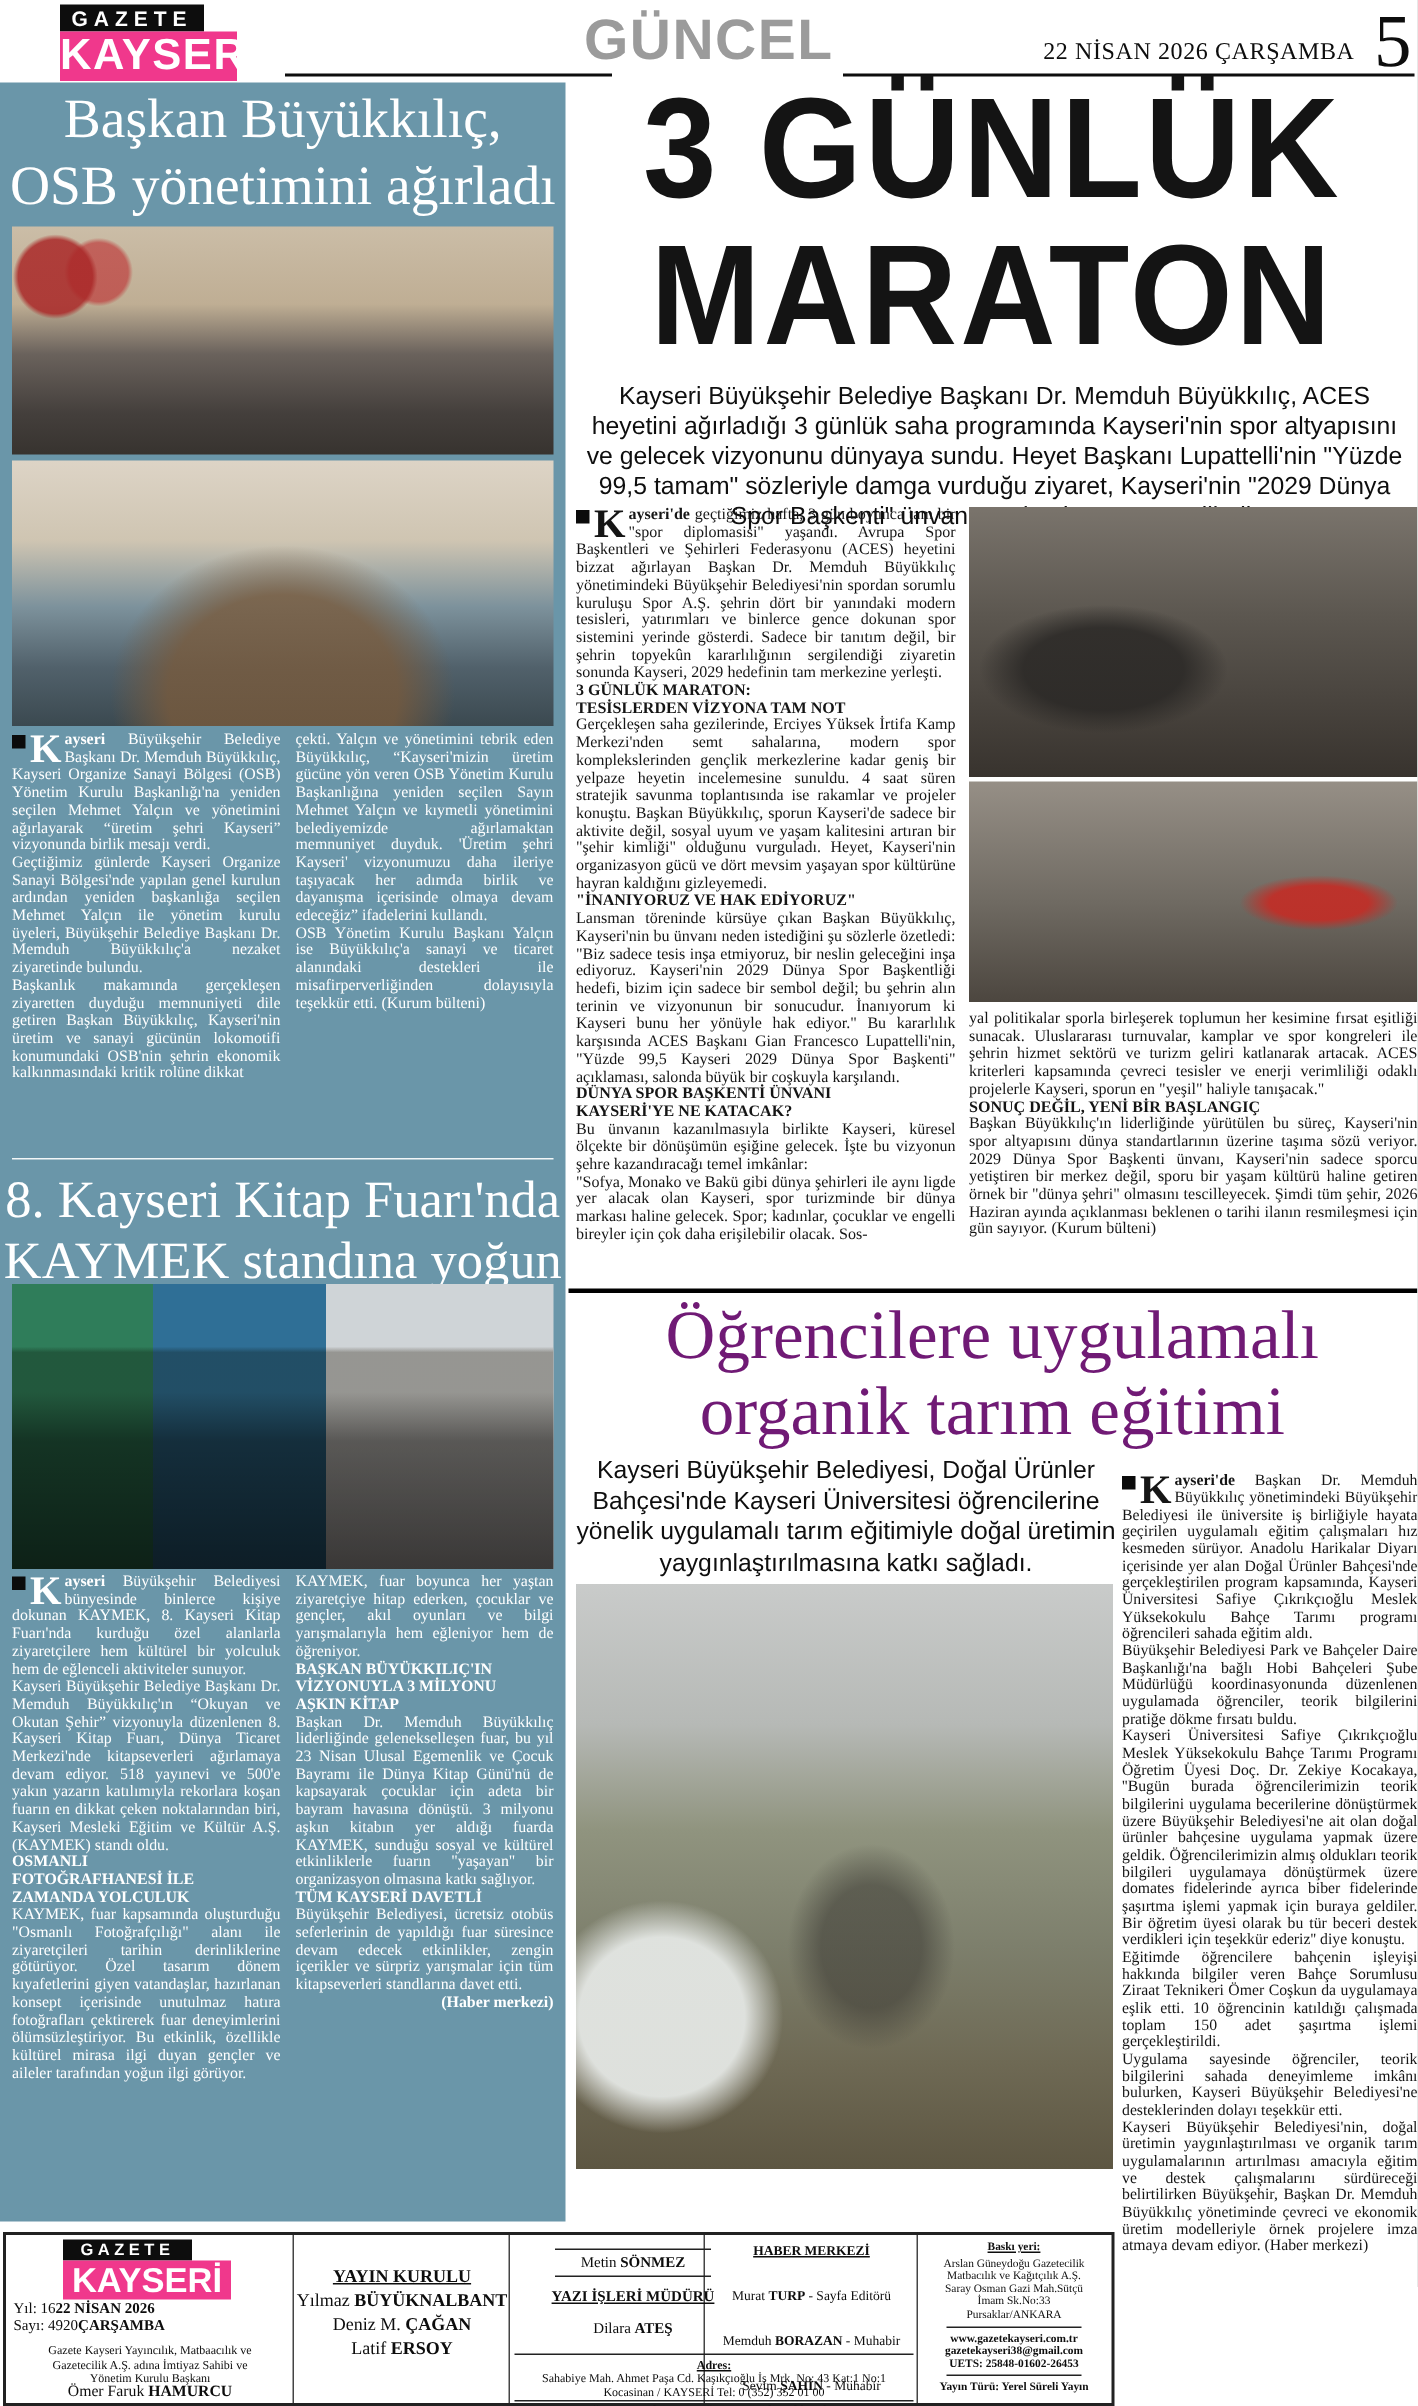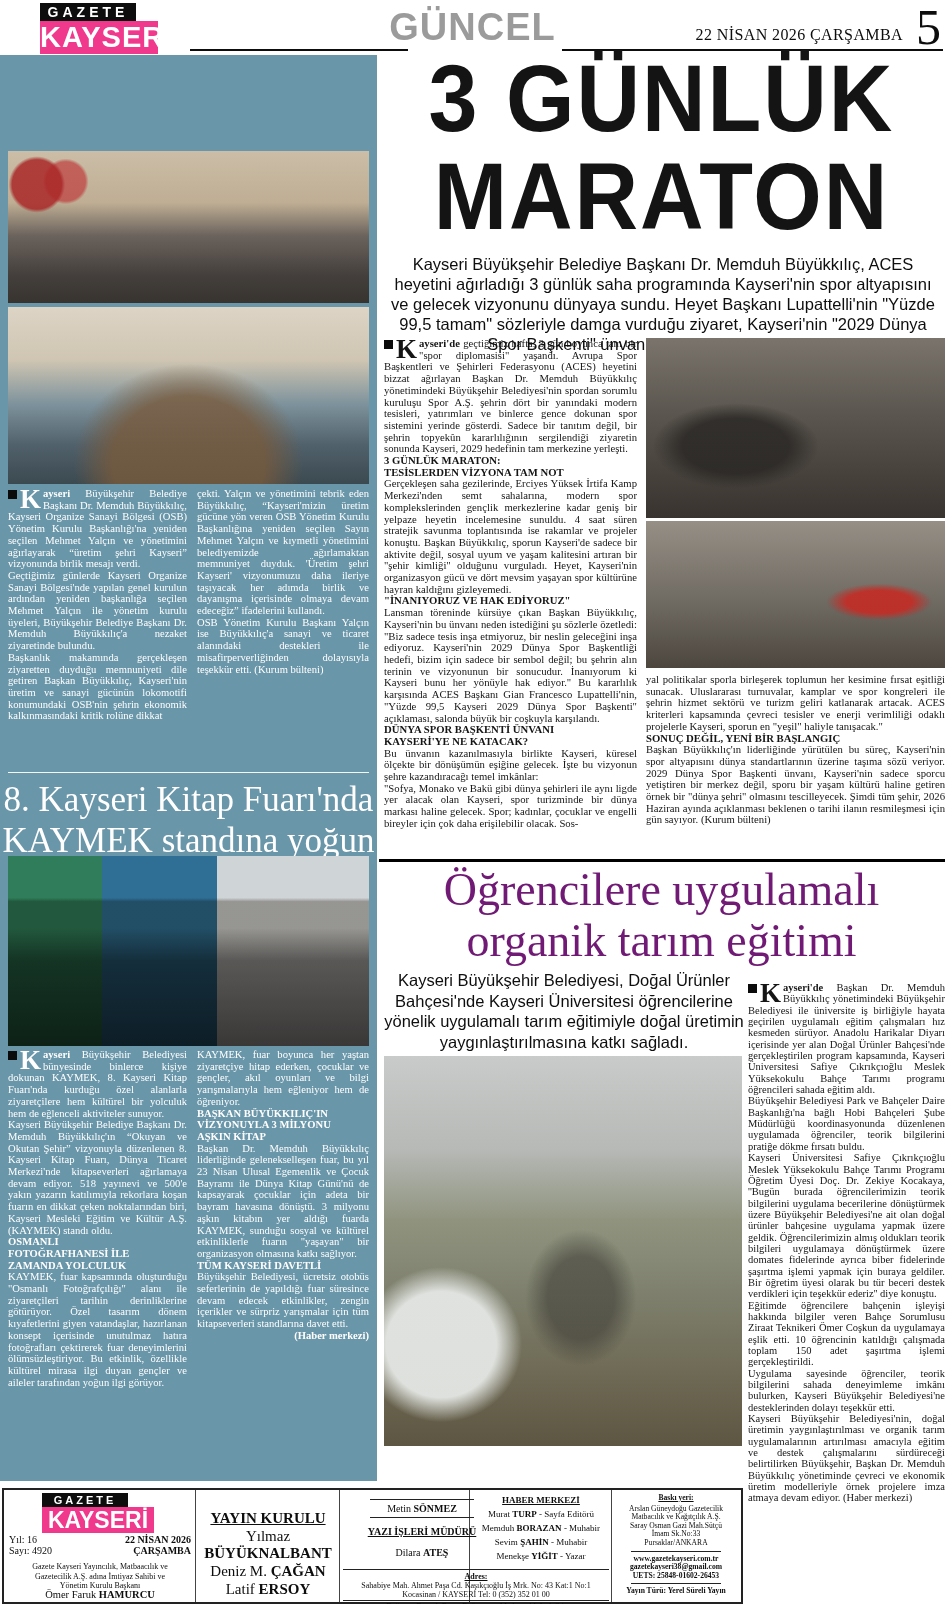"Başkan Büyükkılıç," div.t-headline { html: none -> <div>Başkan Büyükkılıç, OSB yönetimini ağırladı</div> }
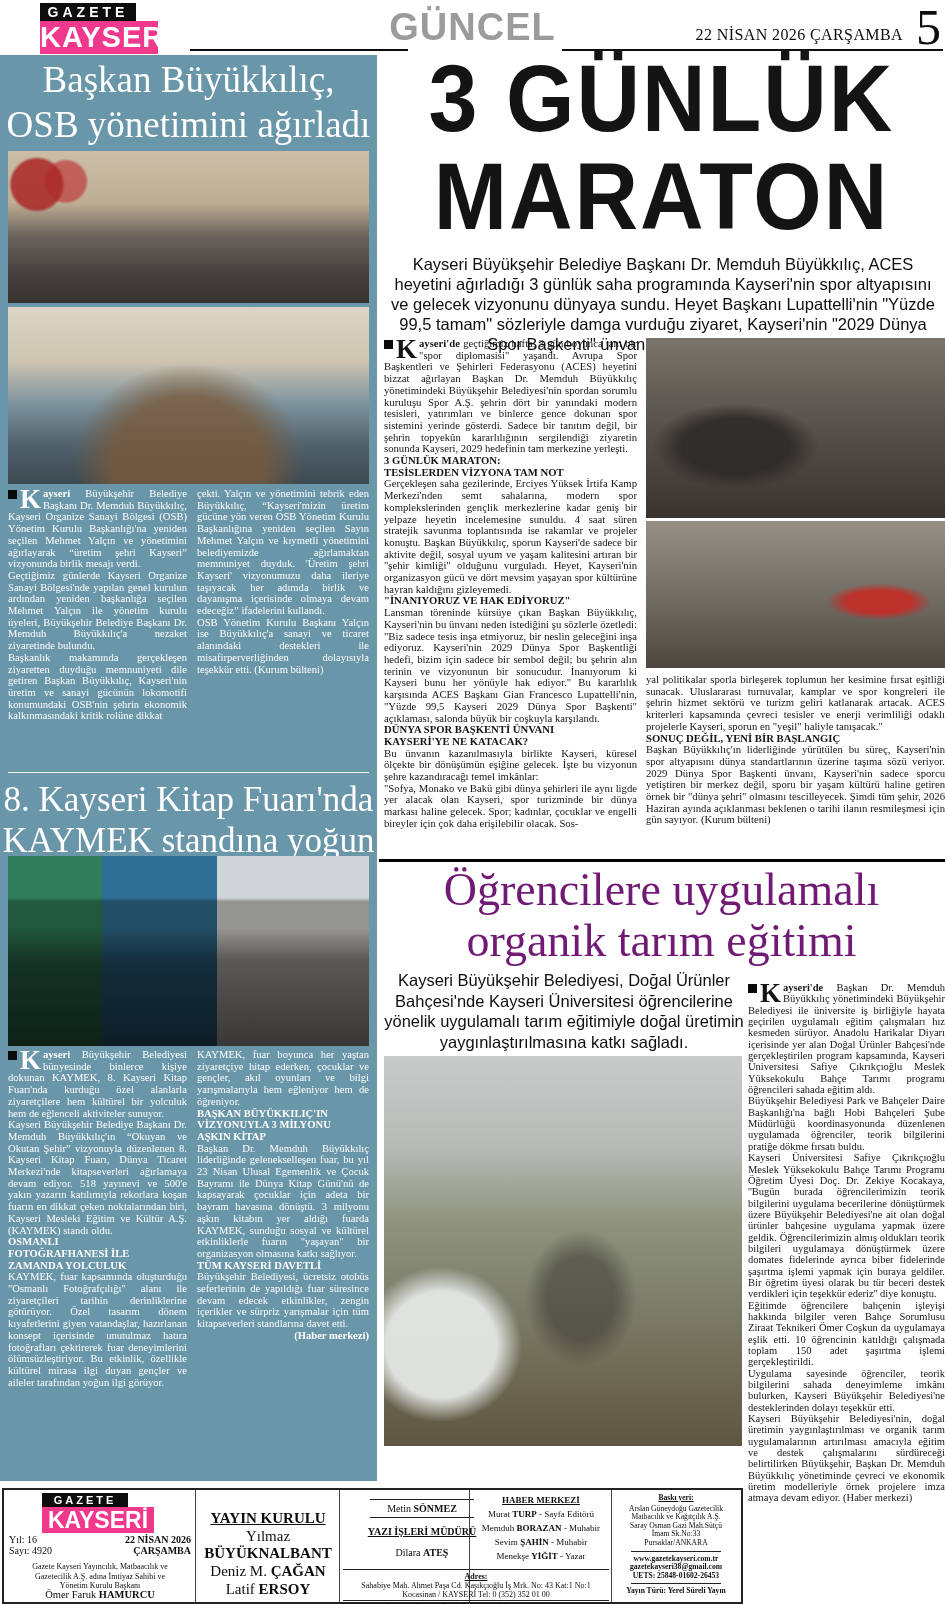"YAYIN KURULU" #f-yayin { font-size: 15px -> 12px }
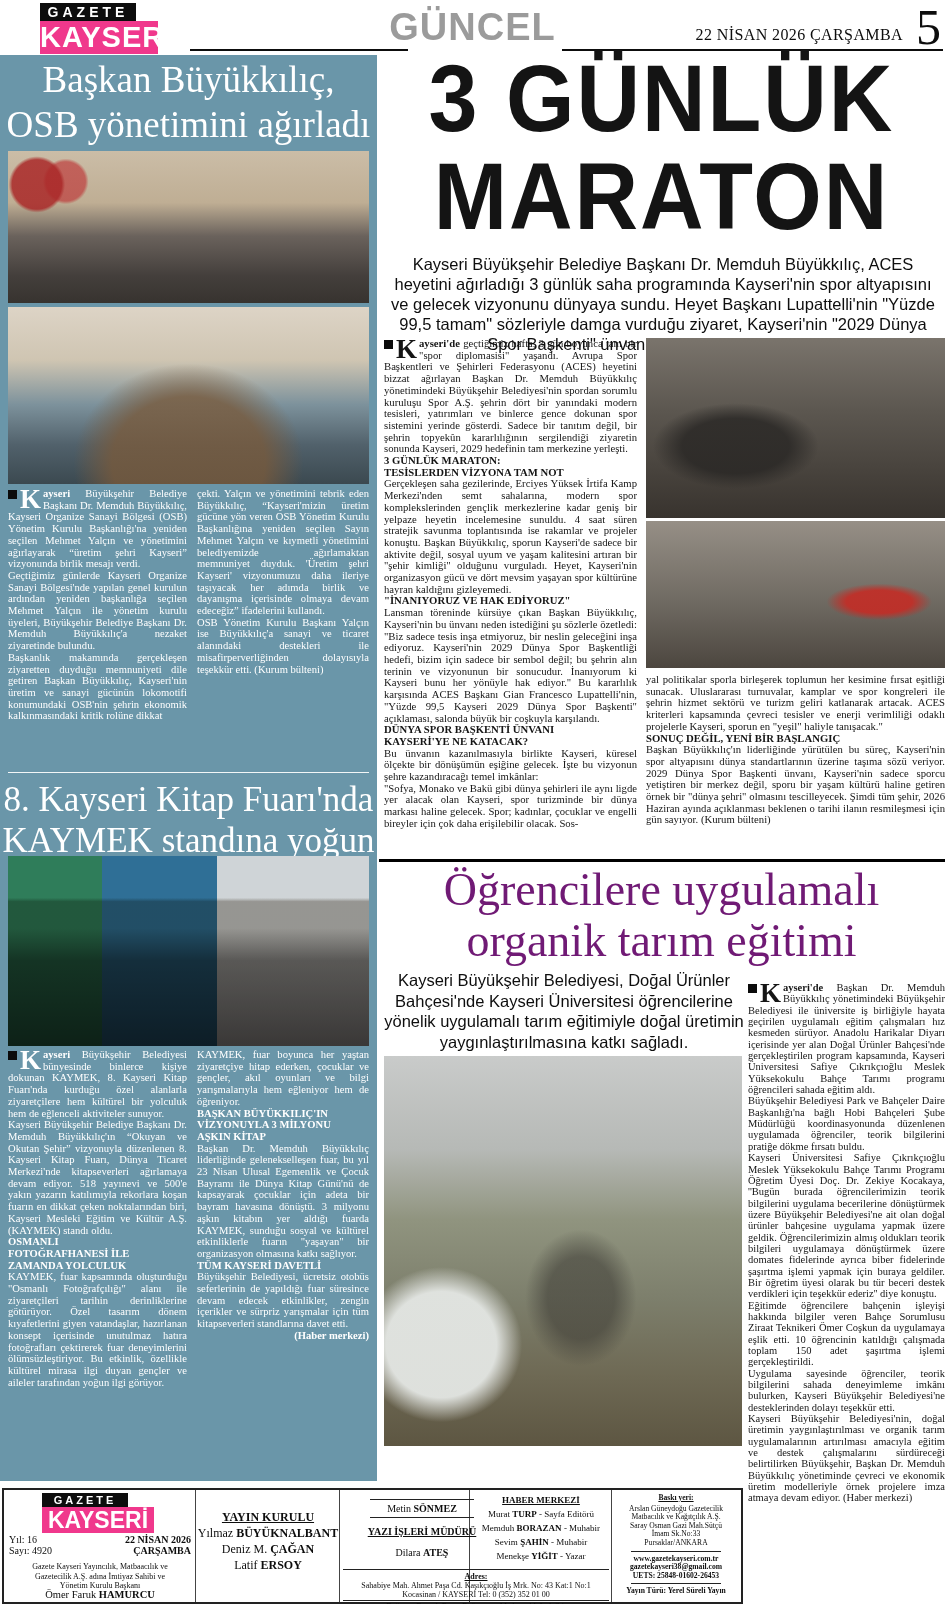"Murat TURP - Sayfa Editörü" #f-haber .f-name { margin-top: 4px -> 20px }
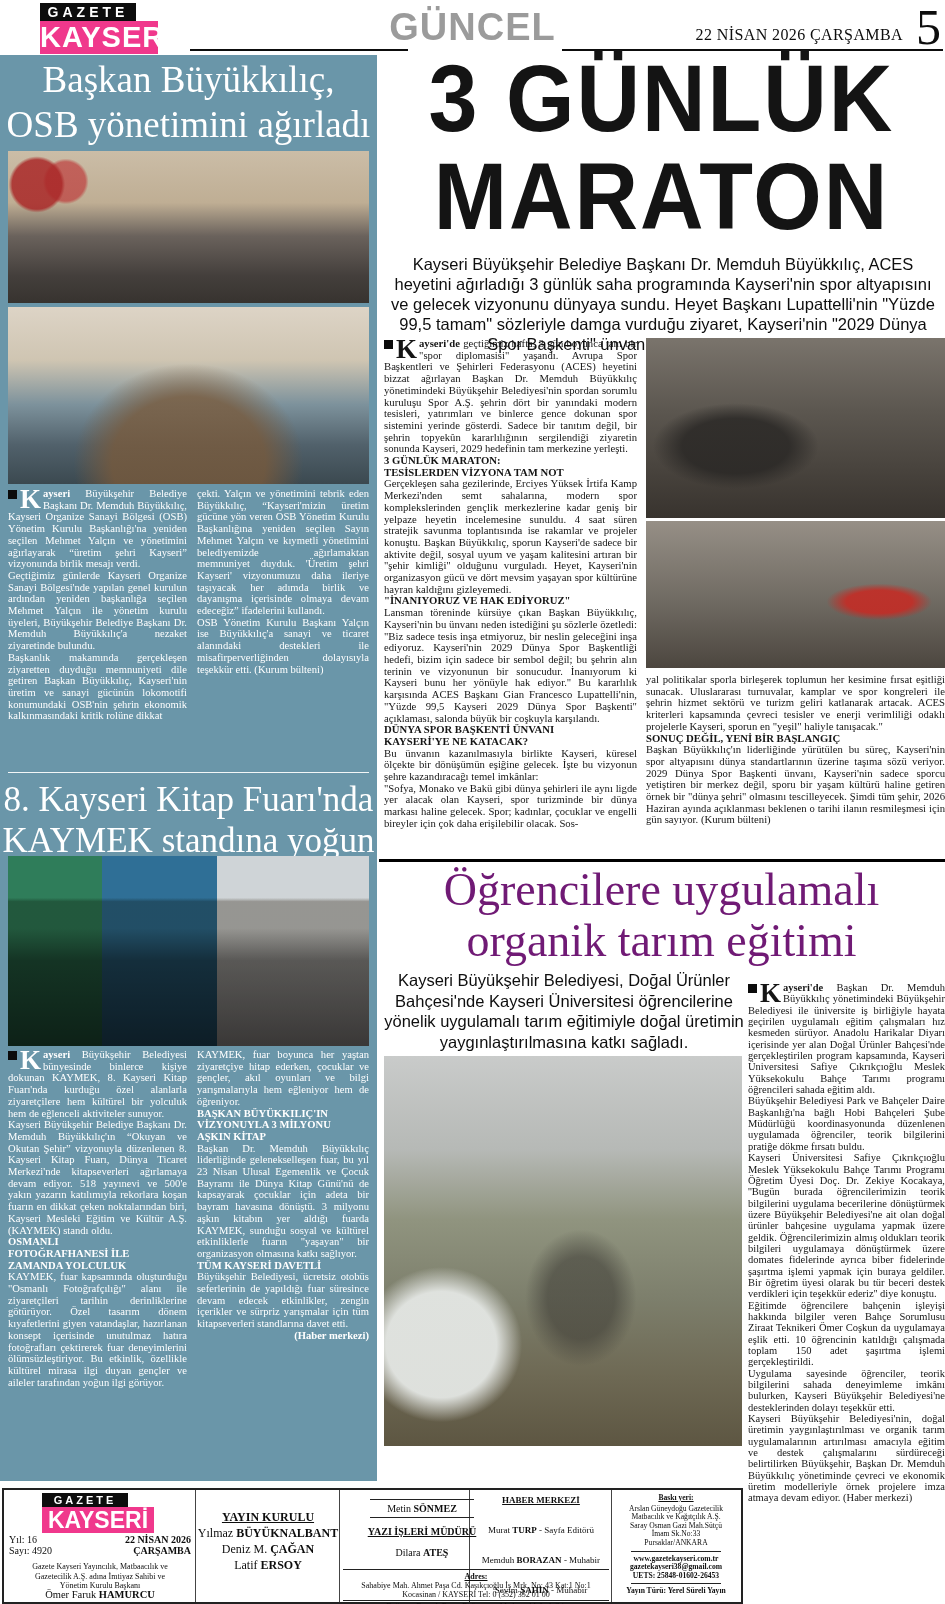"Yıl: 16" .f-row { justify-content: space-between -> none }
